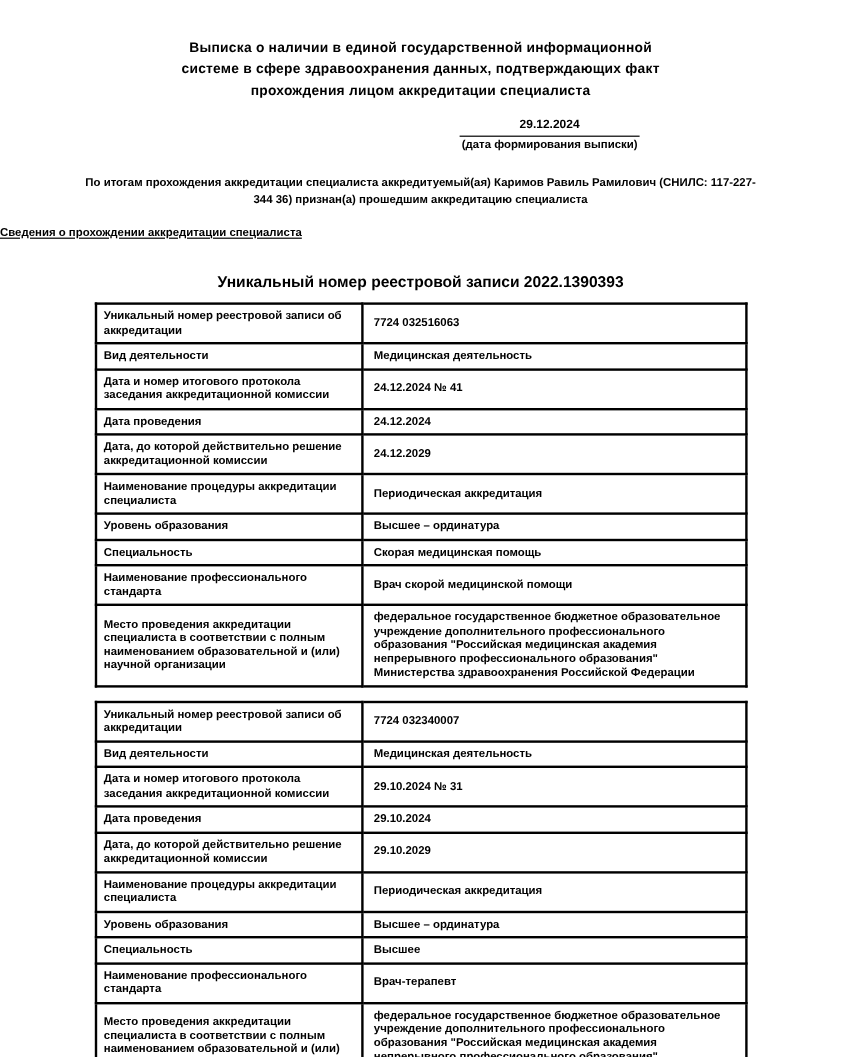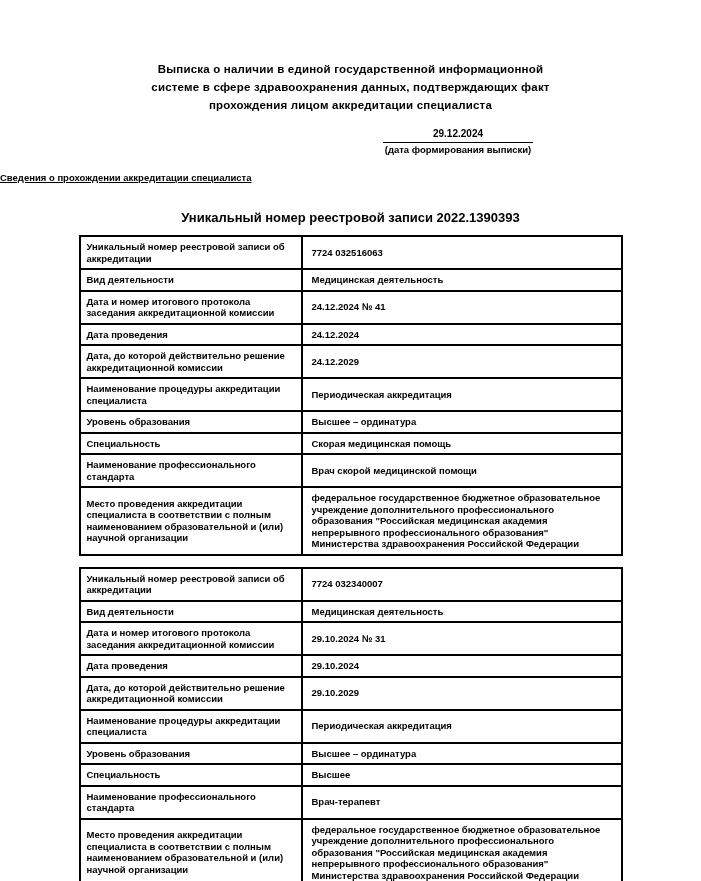"Выписка о наличии в единой" .page { padding-top: 60px -> 31px }
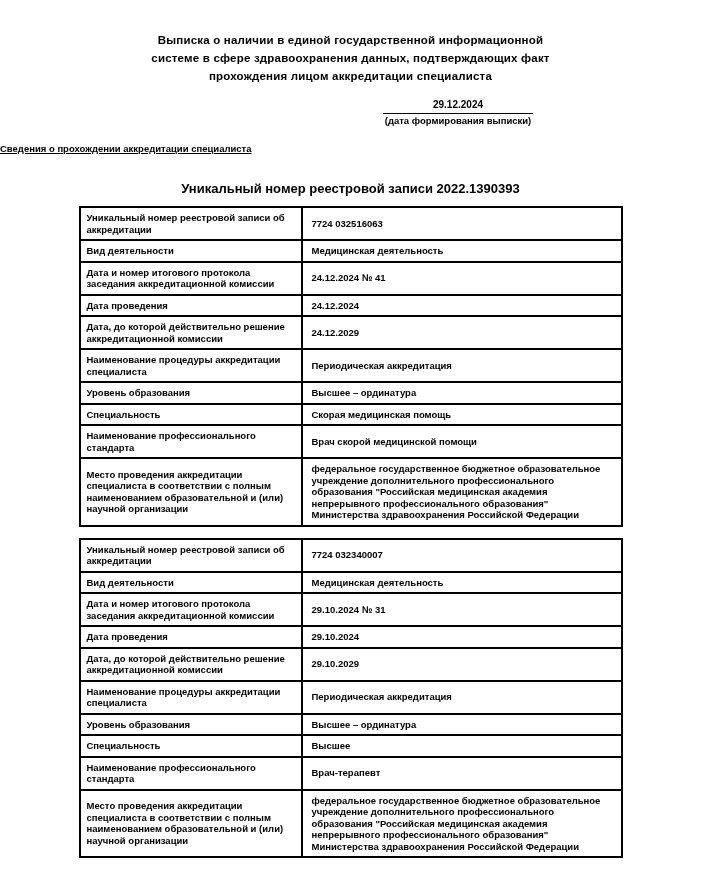"По итогам прохождения аккредитации" div.intro-paragraph { html: none -> <div>По итогам прохождения аккредитации специалиста аккредитуемый(ая) Каримов Равиль Рамилович (СНИЛС: 117-227-344 36) признан(а) прошедшим аккредитацию специалиста</div> }
